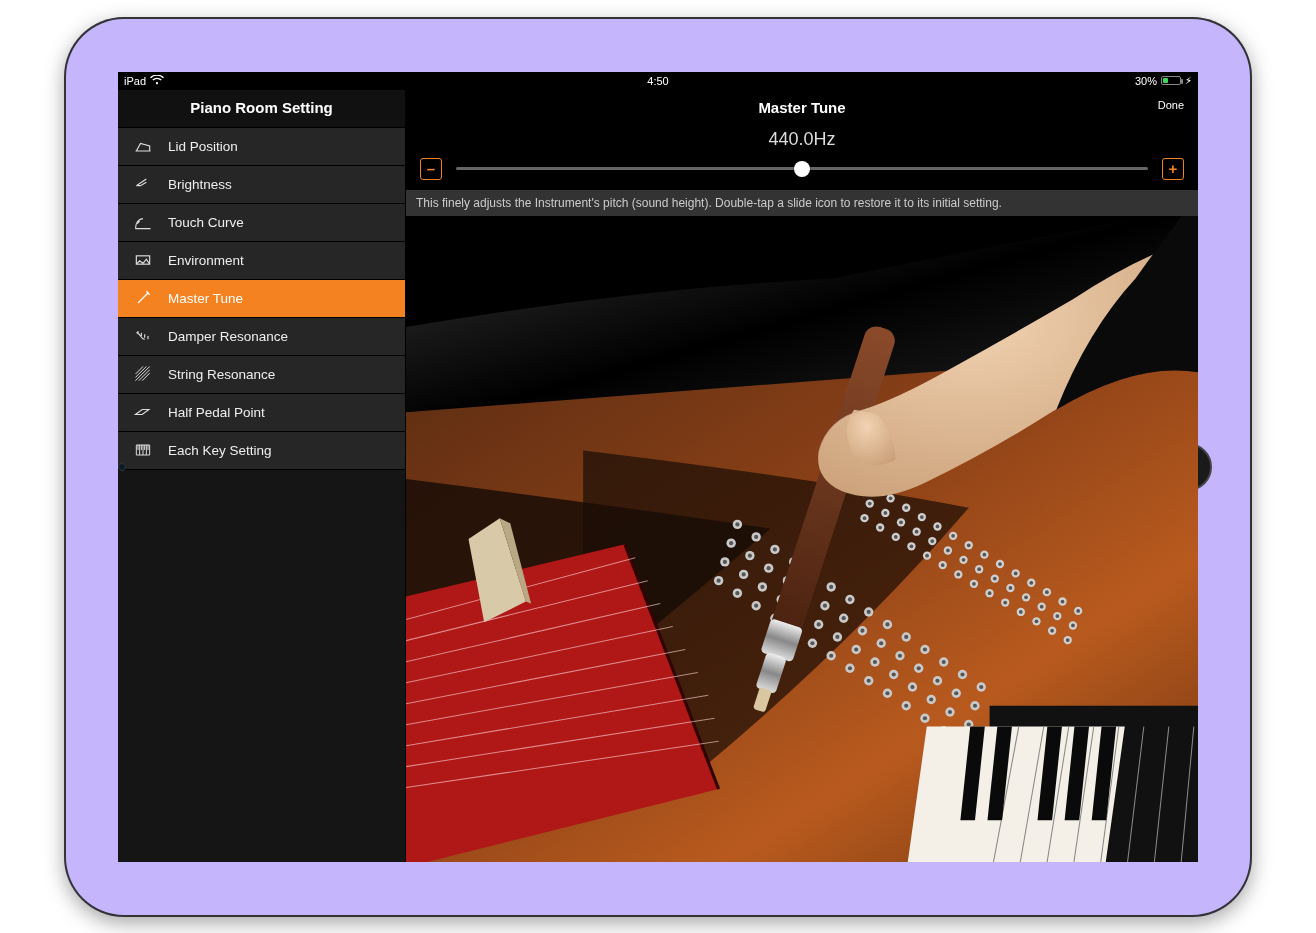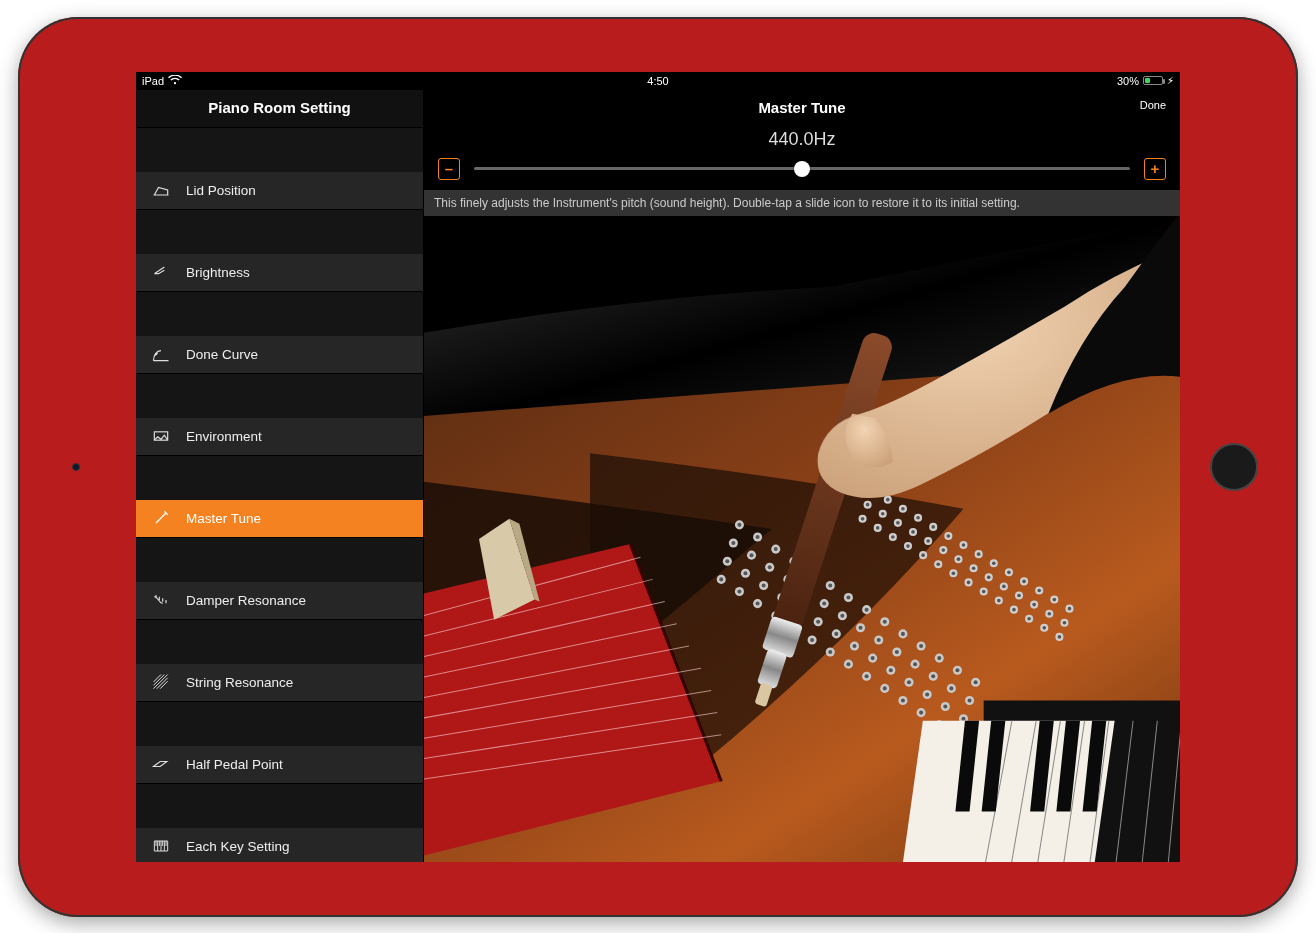"iPad" .device { background: #b91c1c -> #c4b5fd; padding: 55px 118px -> 55px 54px; width: 1280px -> 1188px }
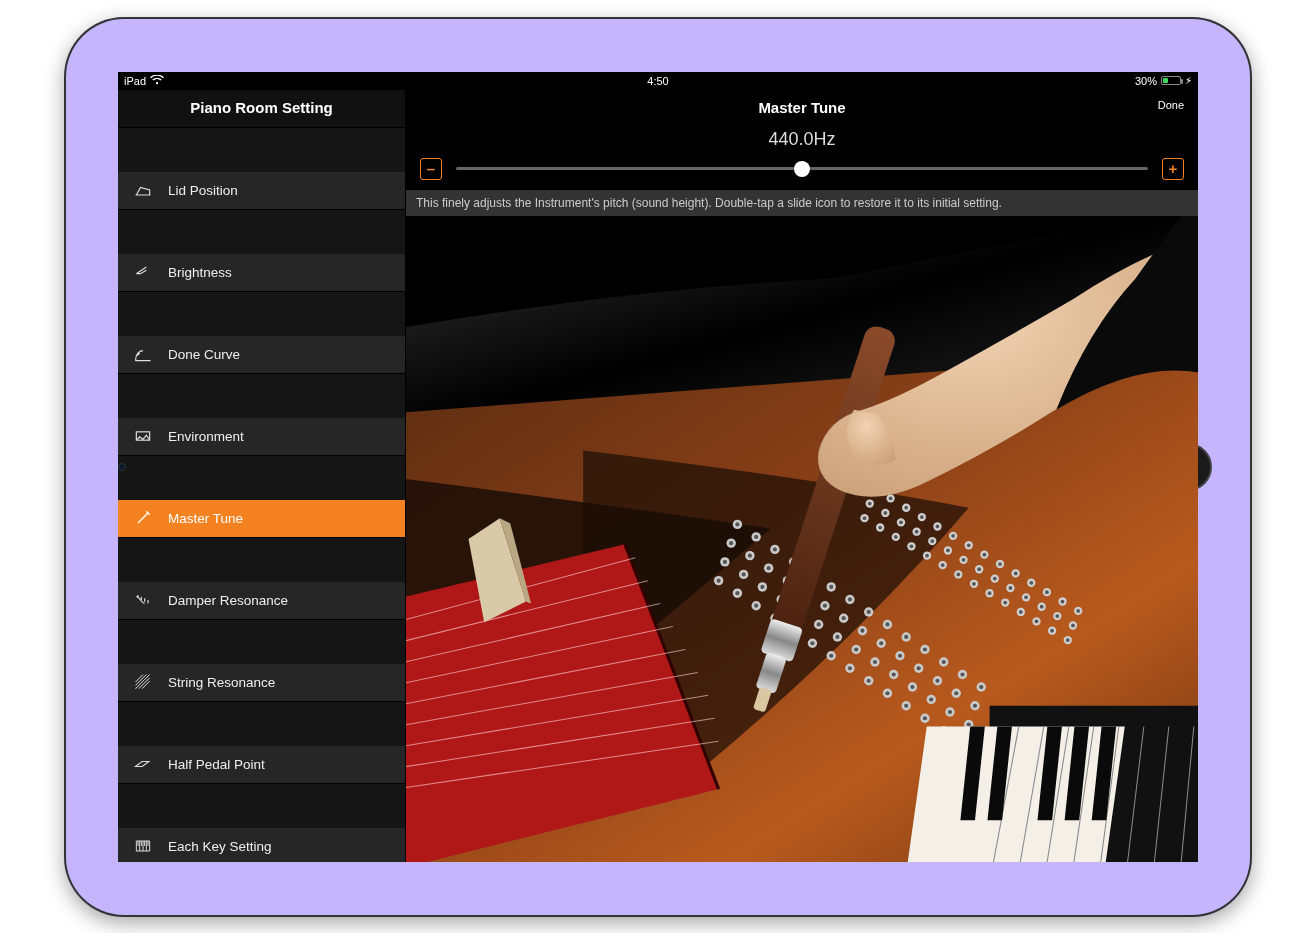"Lid Position" .sidebar-item { margin-top: 44px -> none }
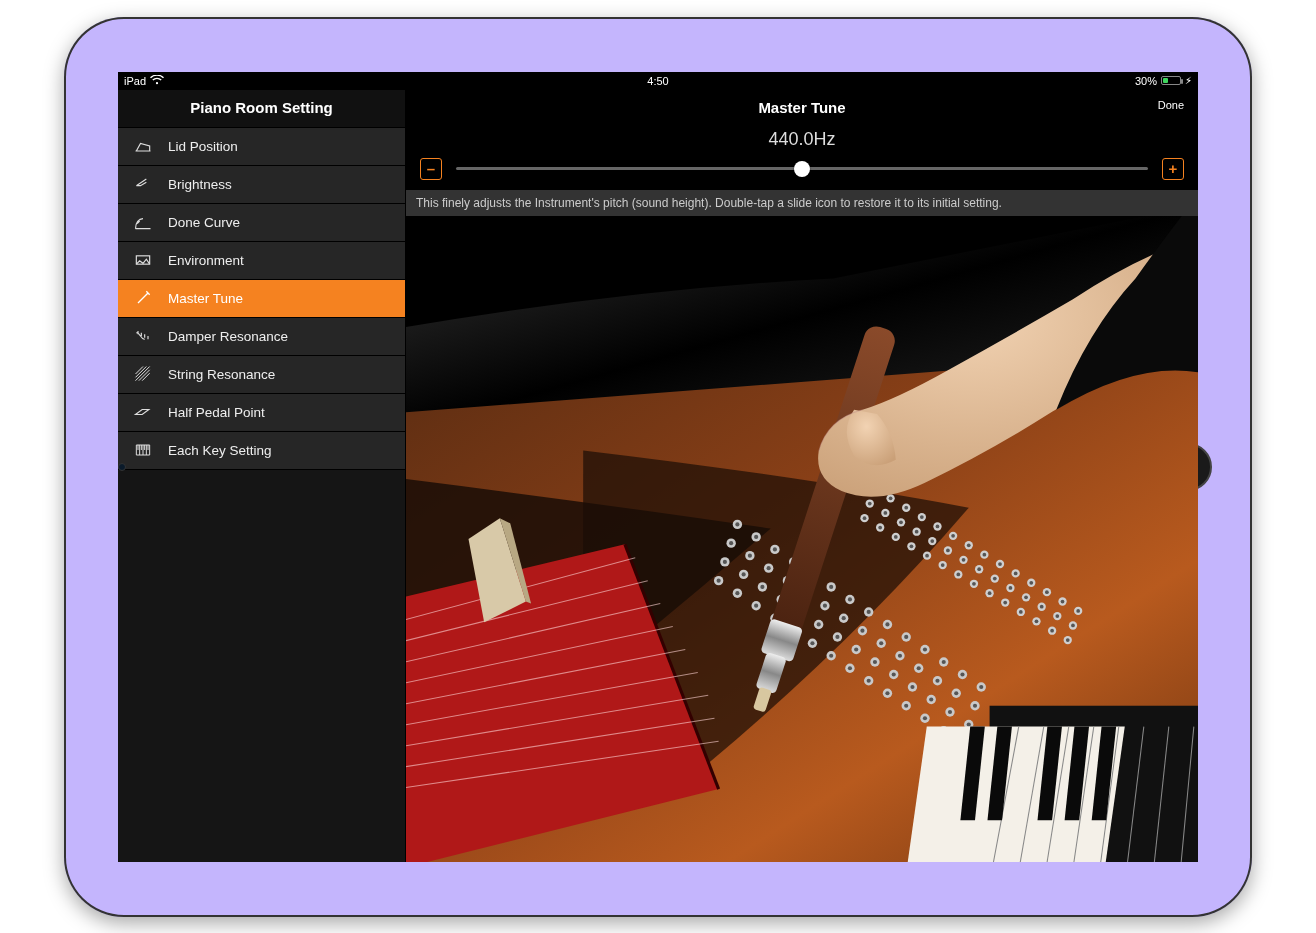"Done Curve" span { text: Done -> Touch }
